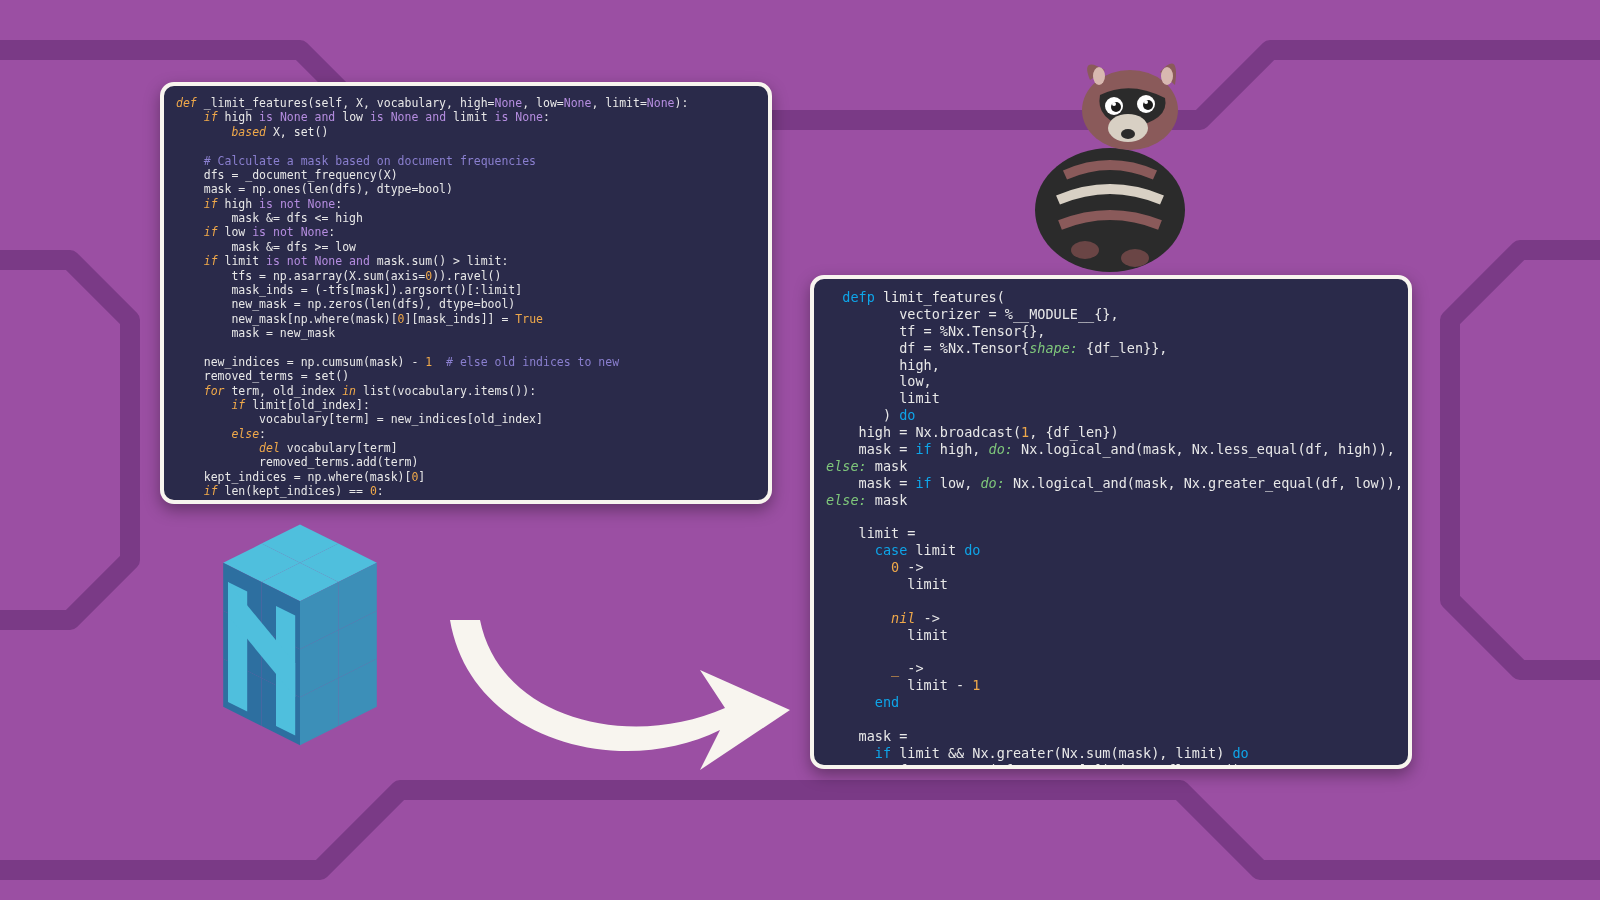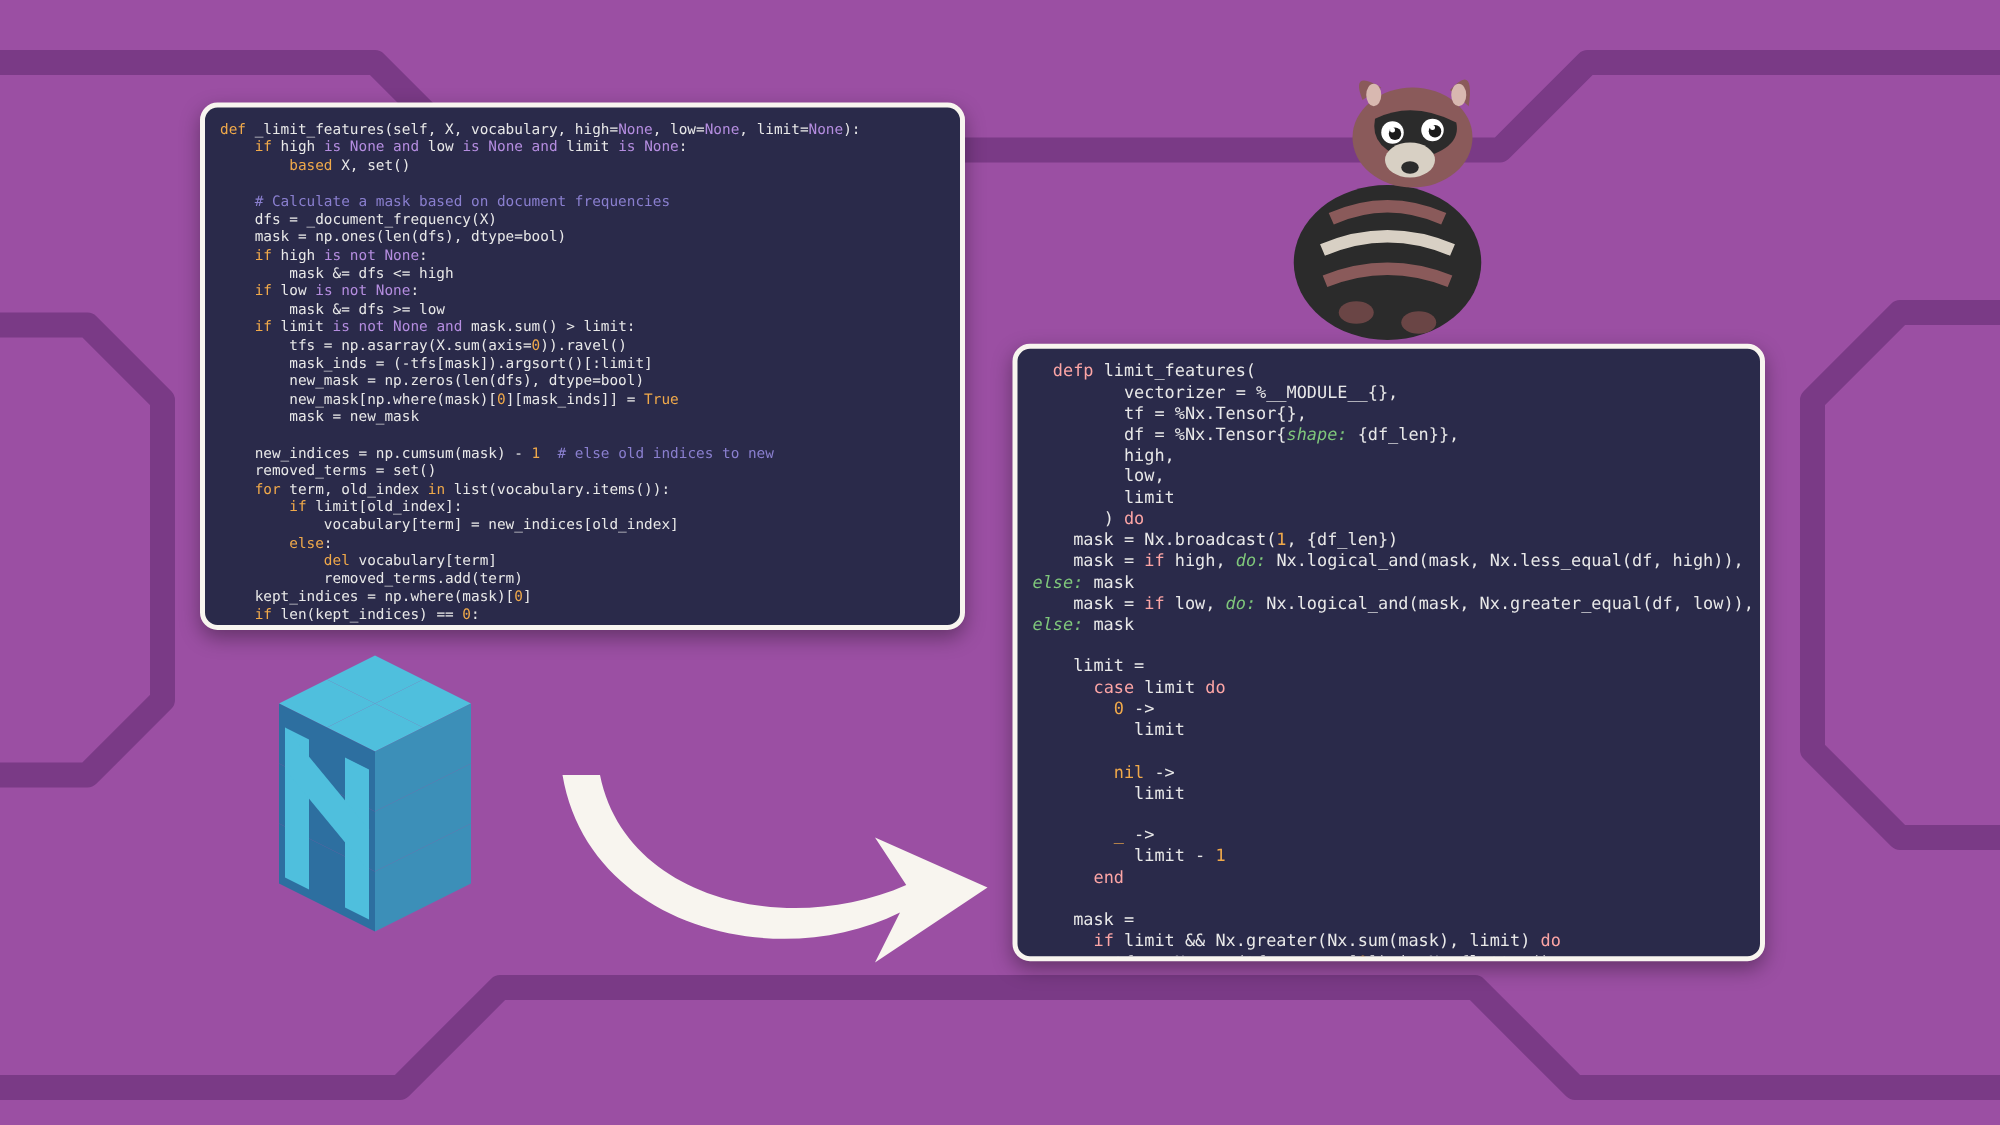"def" .kw { font-style: none -> italic }
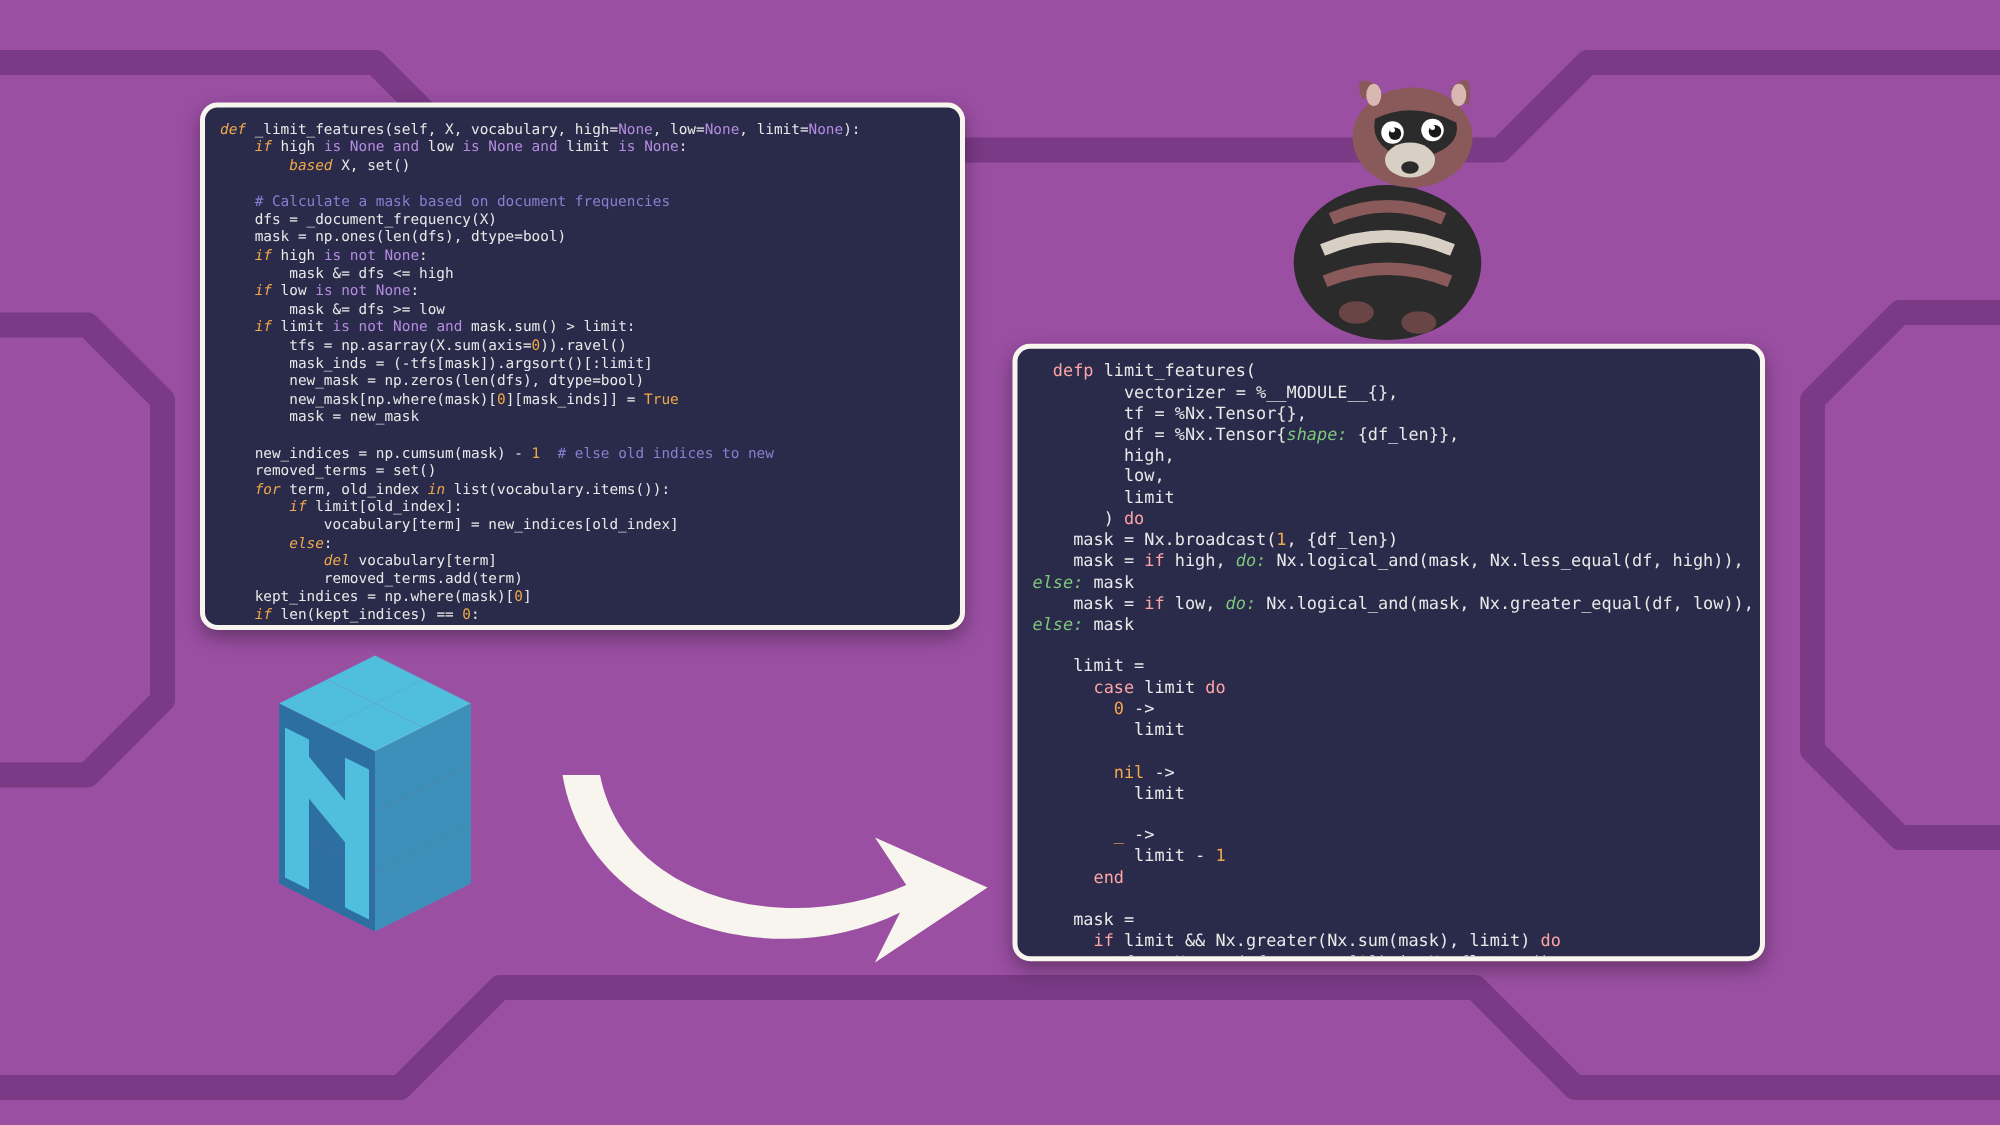"defp" .ex-kw { color: #fca5a5 -> #0ea5e9 }
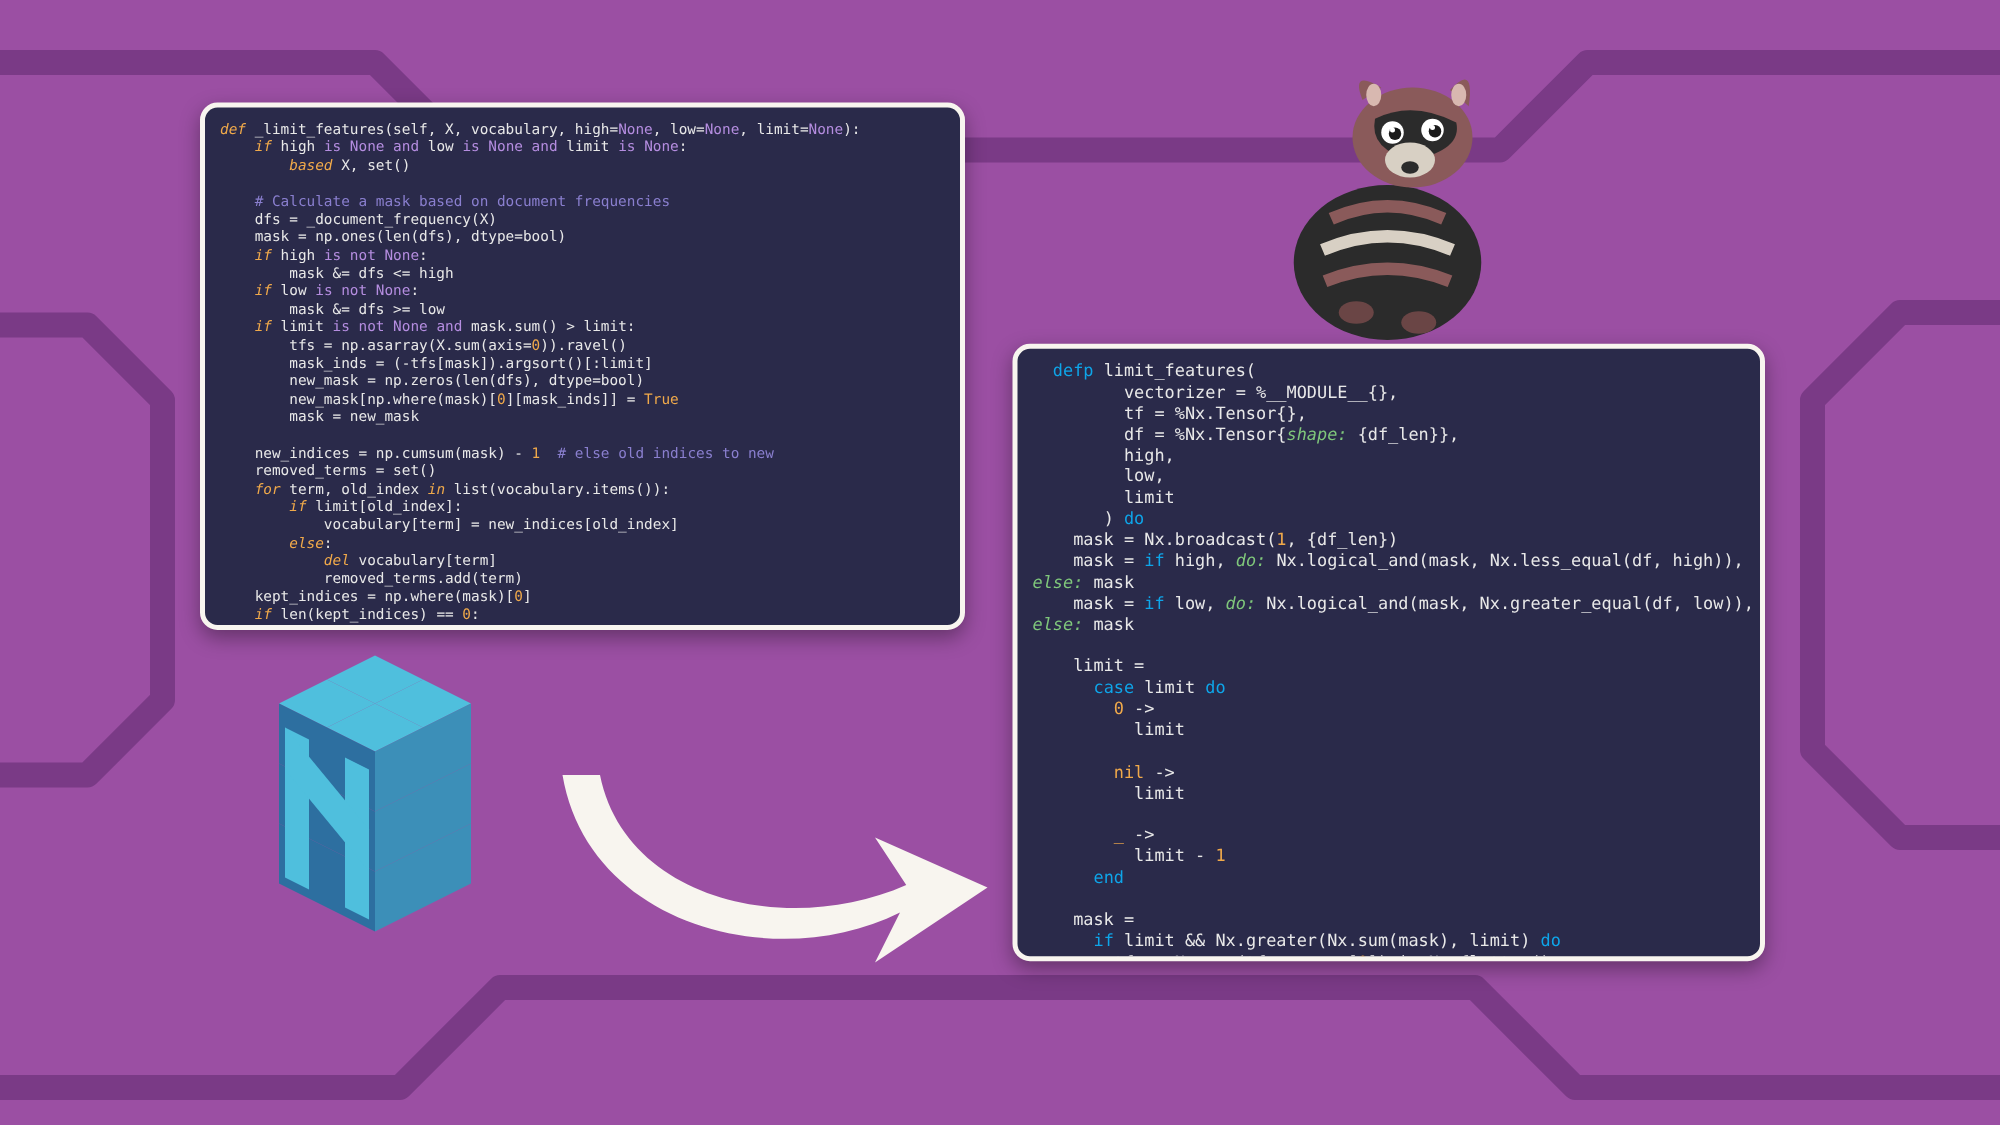"mask = Nx.broadcast(" span { text: mask -> high }
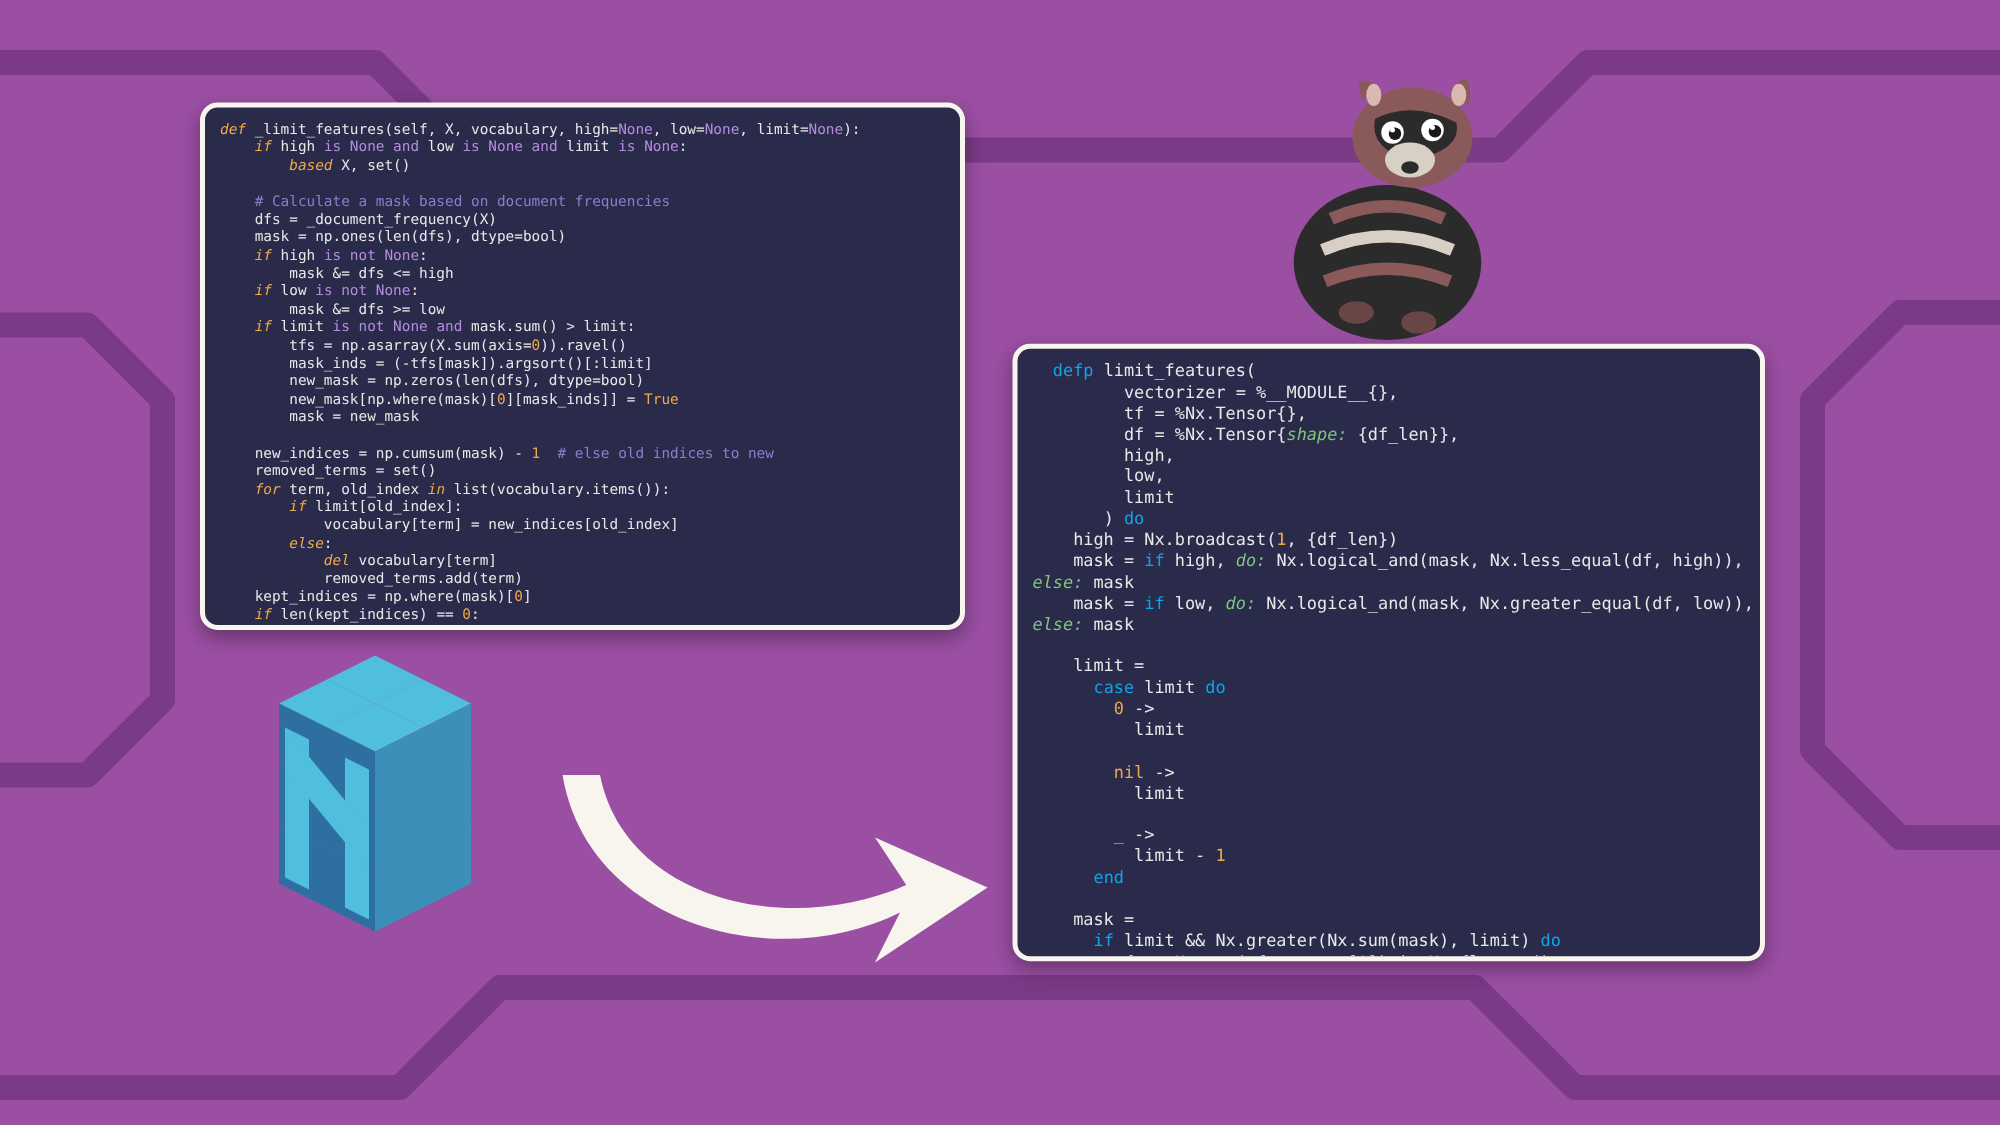"nil" .ex-atom { font-style: none -> italic }
